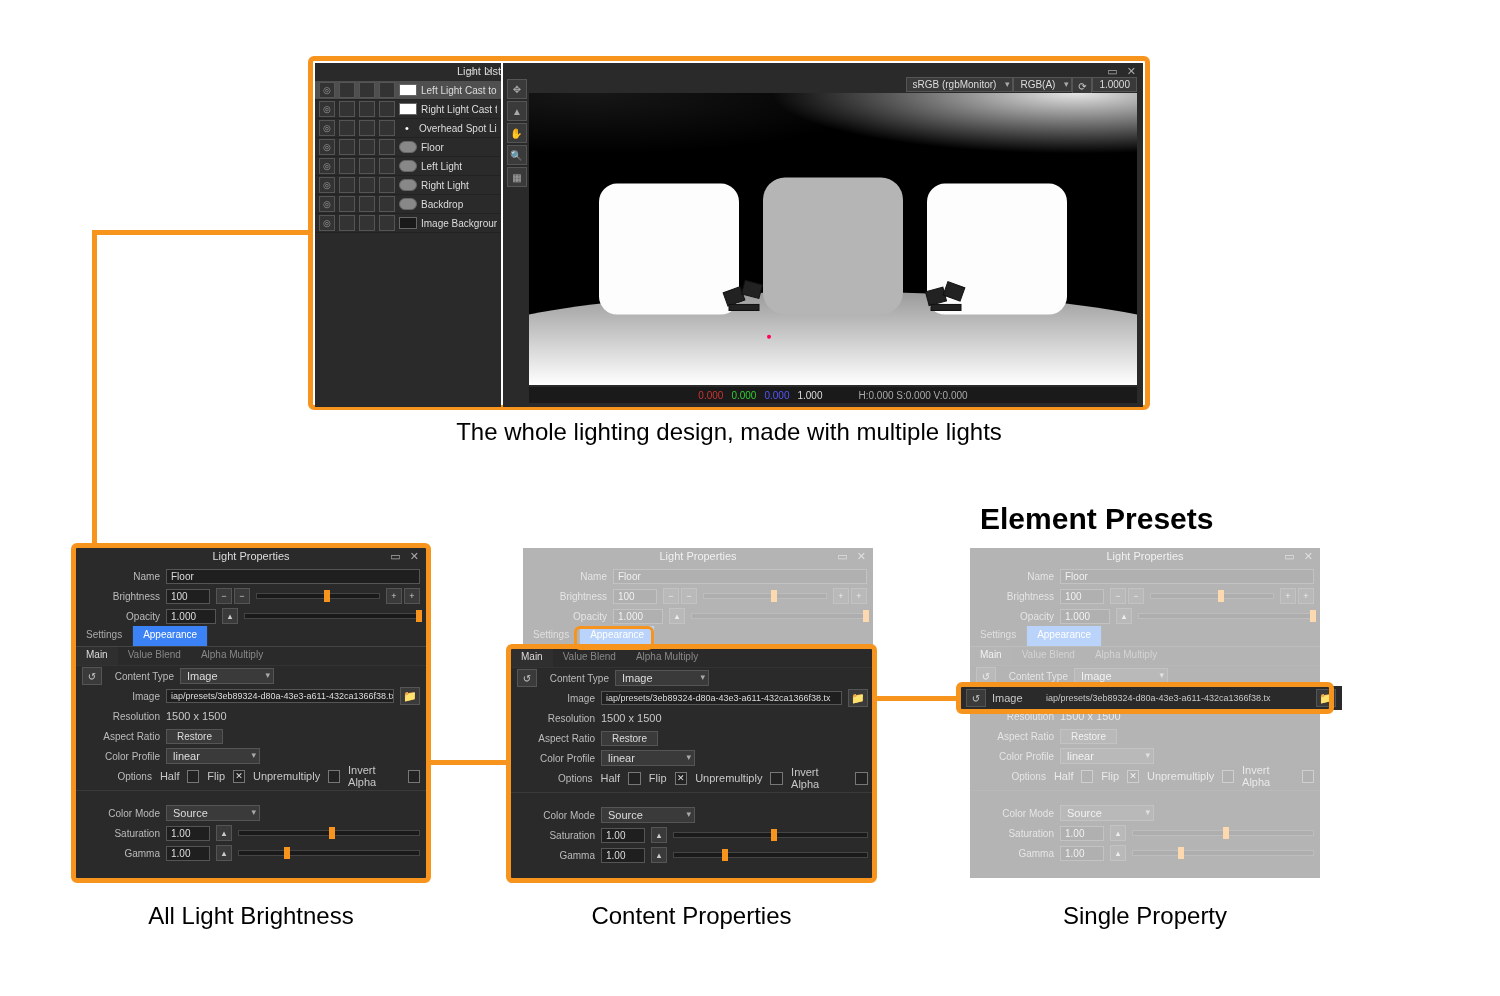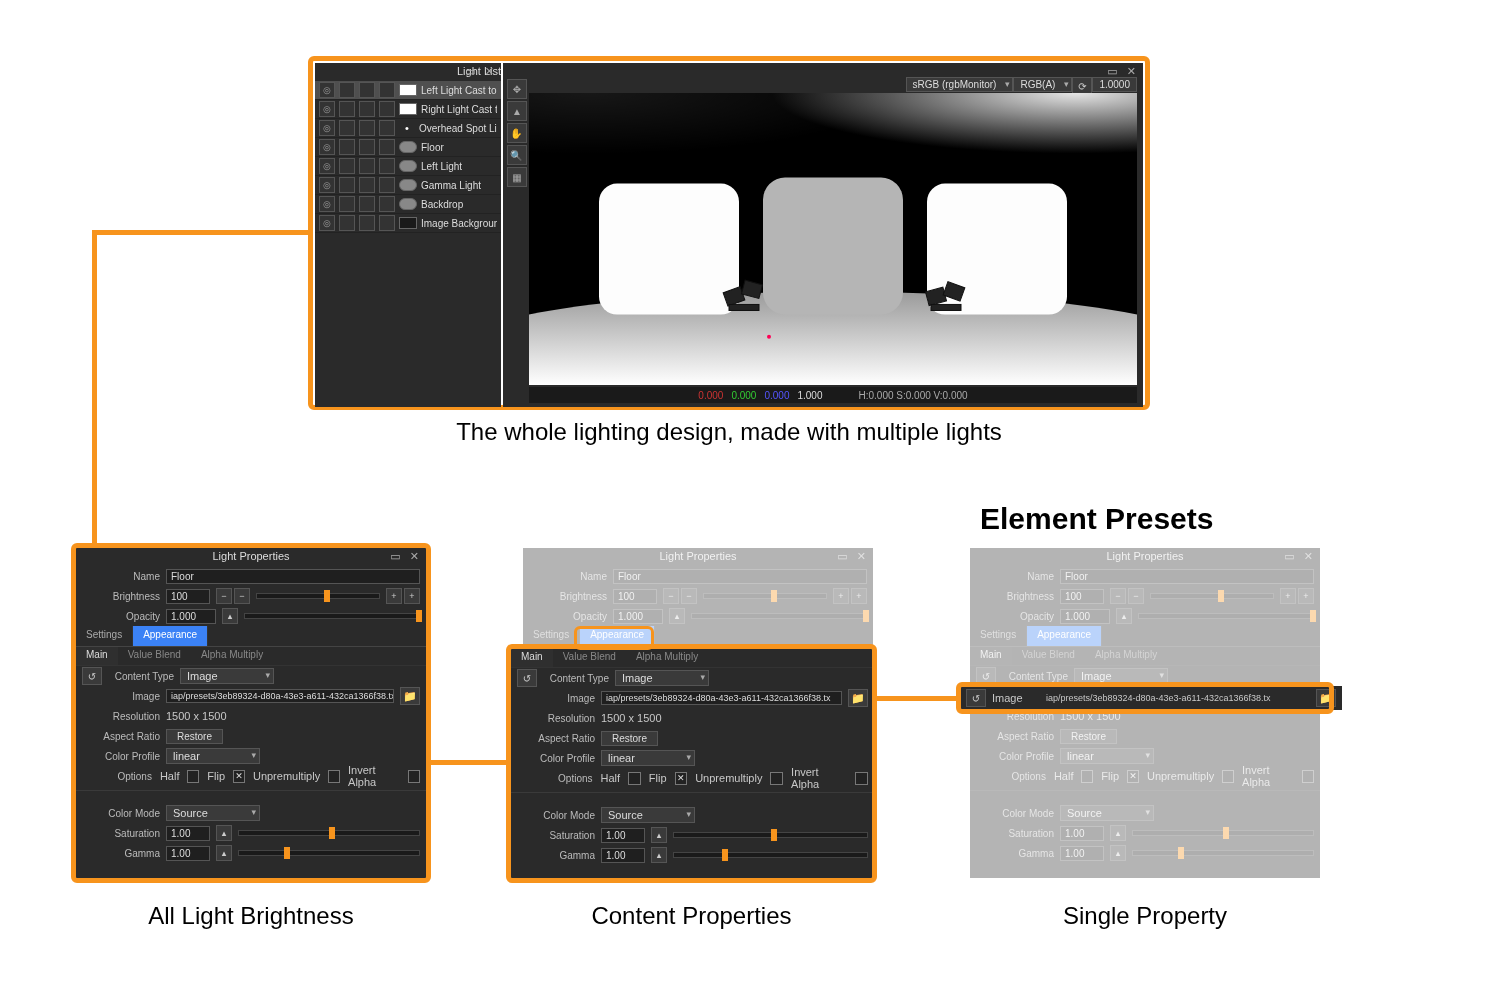"Gamma Light" span.lbl { text: Gamma -> Right }
